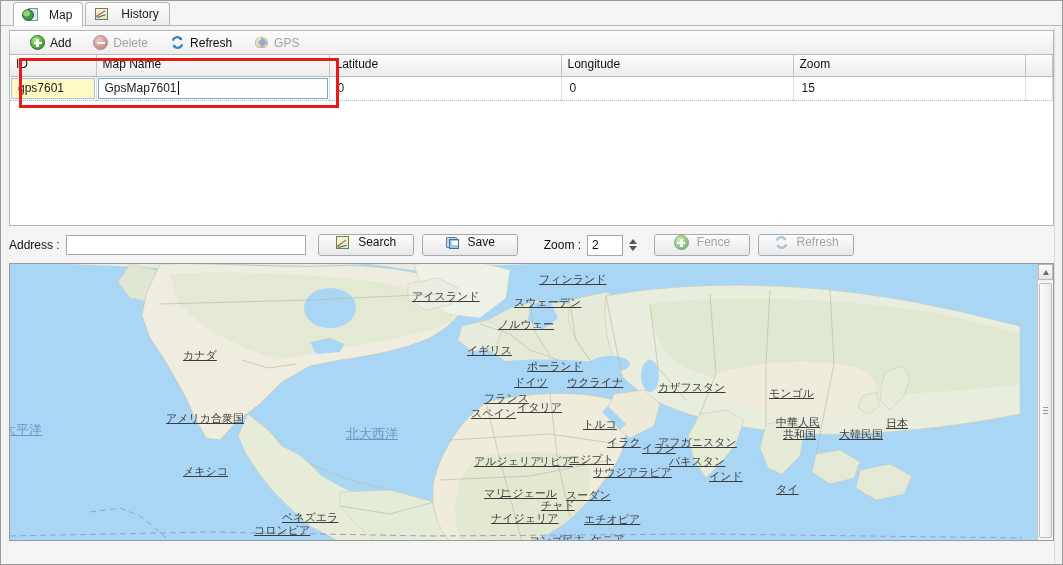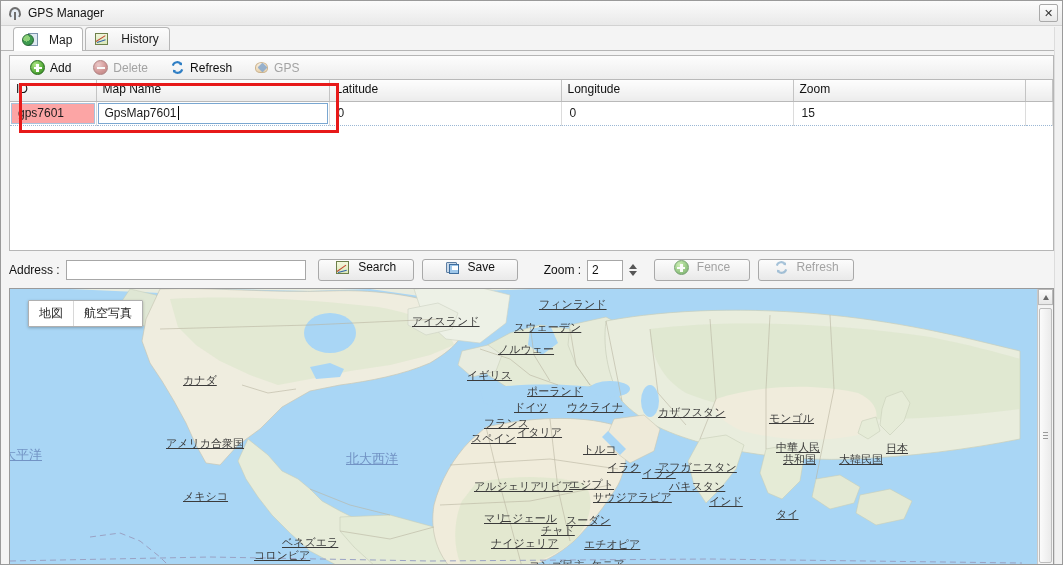"GPS Manager" div.titlebar { html: <div> <span> <span></span> <span></span> </span> <span>GPS Manager</span> <span>✕</span> </div> -> none }
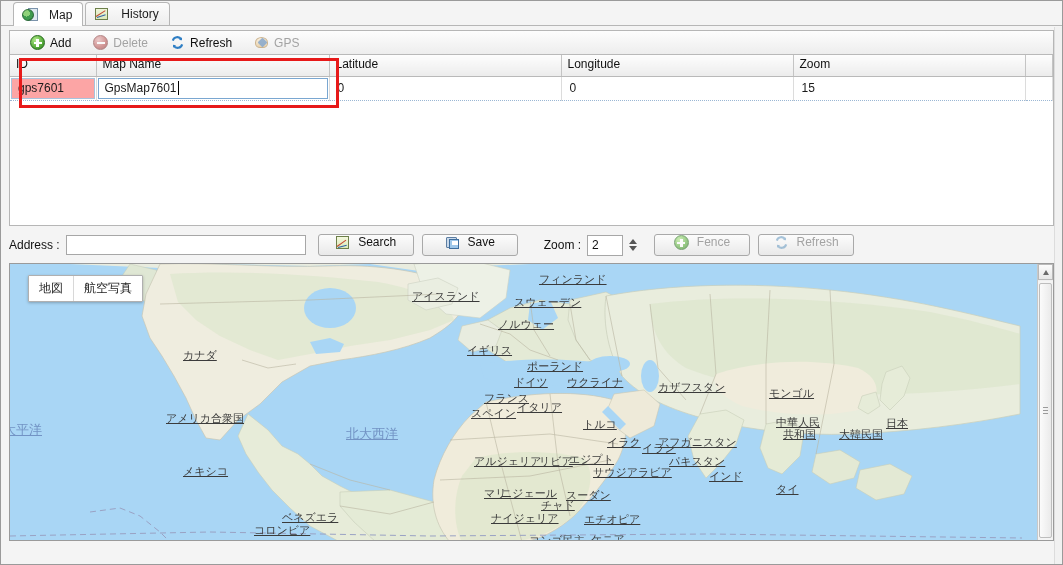"gps7601" .cell.selected { background: #fca5a5 -> #fef9c3 }
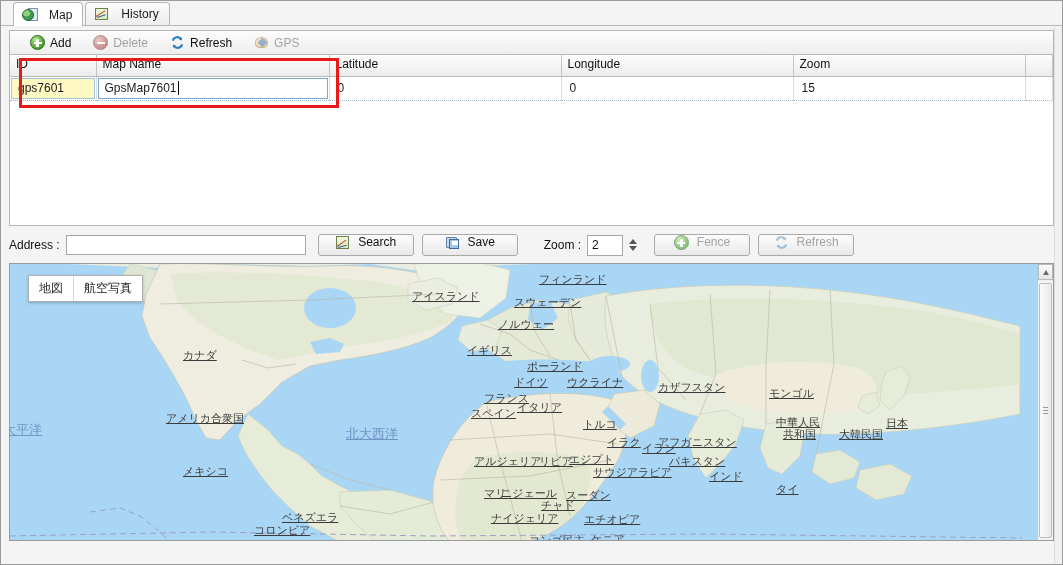"地図" div.maptype { html: <div> <div>地図</div> <div>航空写真</div> </div> -> none }
